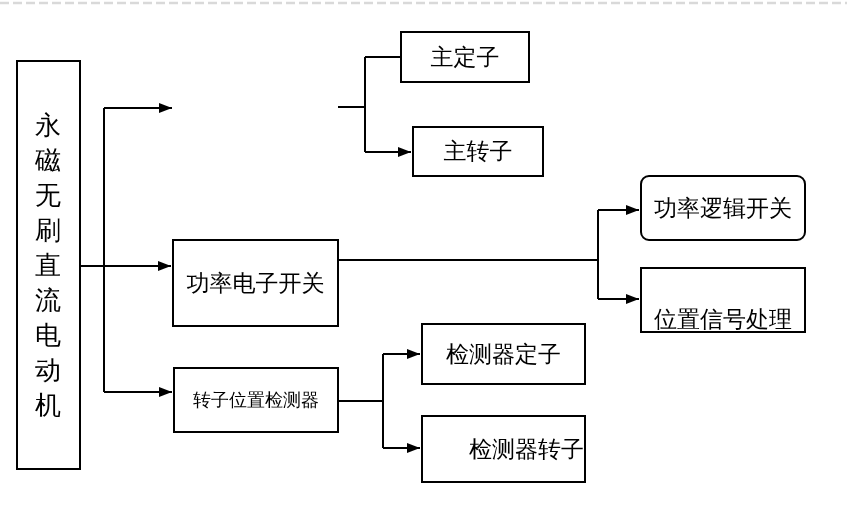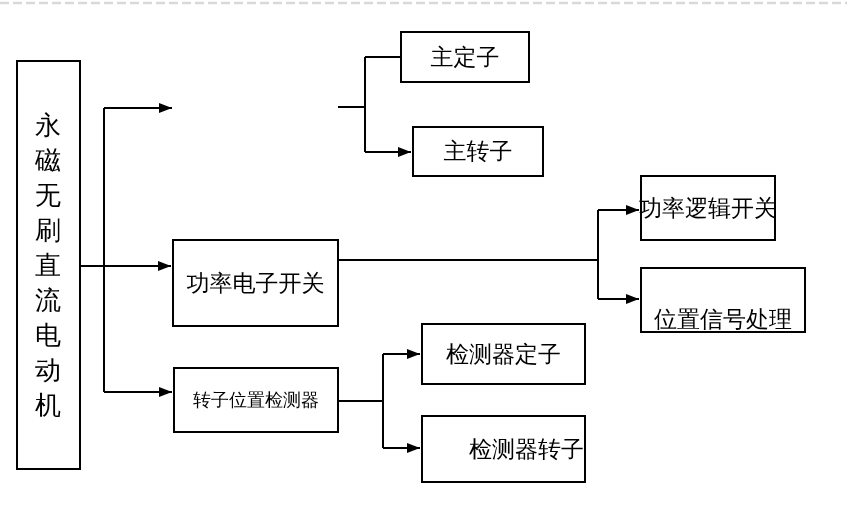"功率逻辑开关" .node.power-logic { border-radius: none -> 9px; width: 136px -> 166px }
